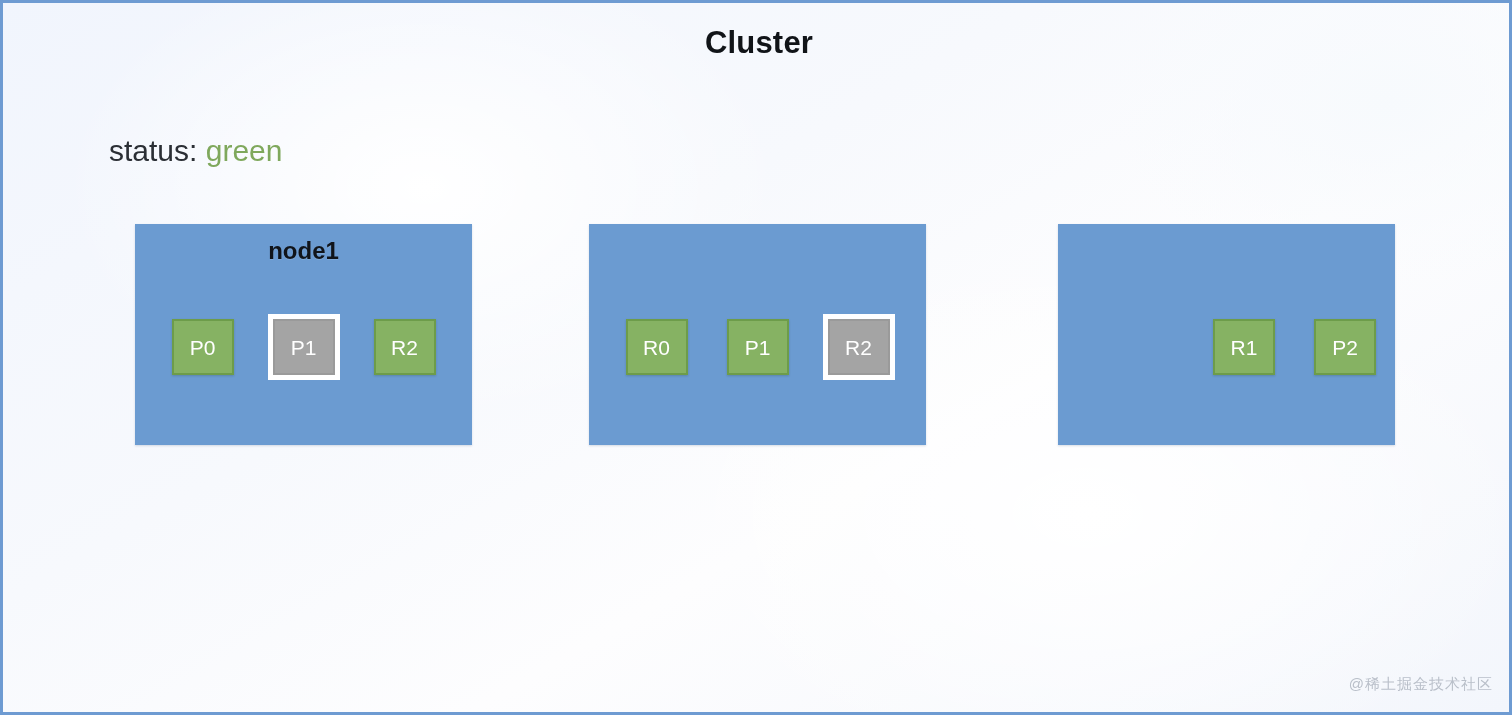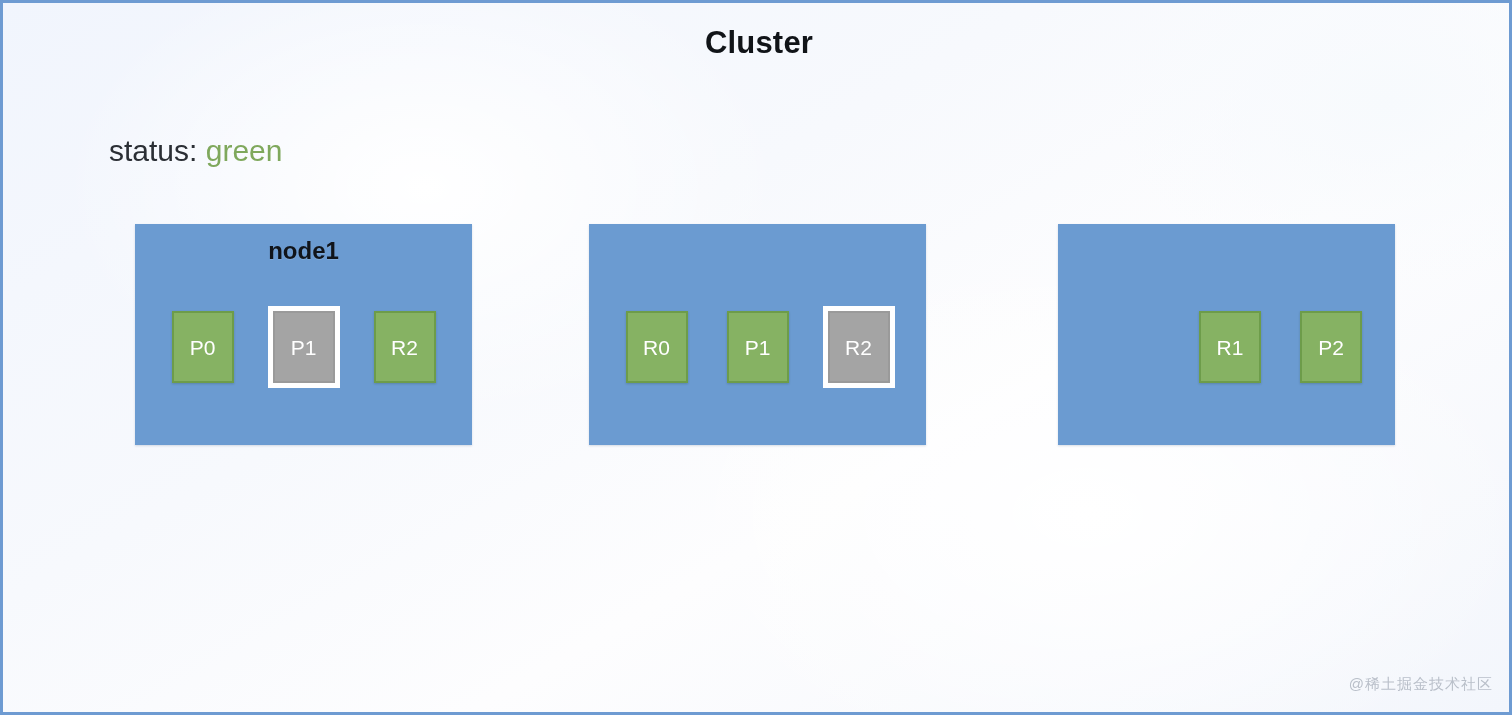"P0" .shard { height: 72px -> 56px }
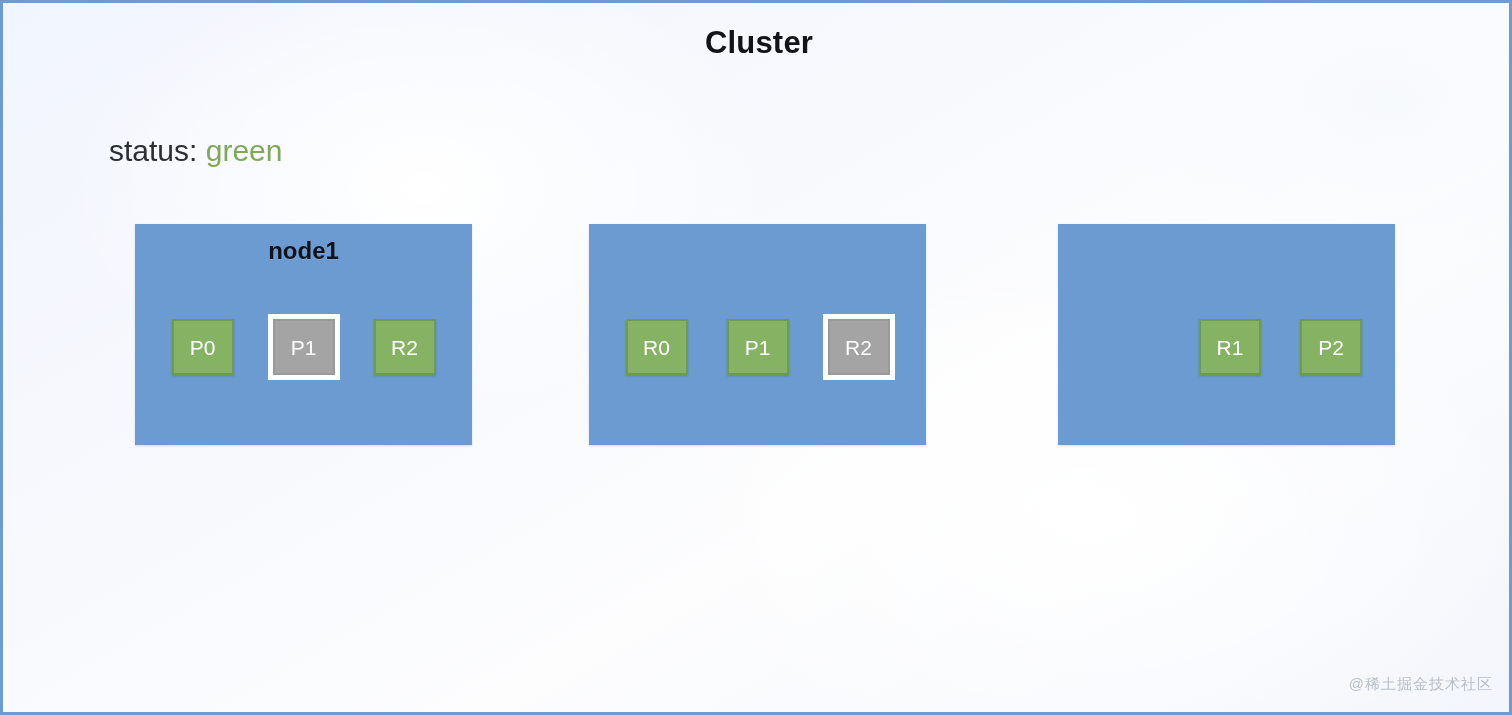"R1" .shard-row.align-right { padding-right: 33px -> 19px }
